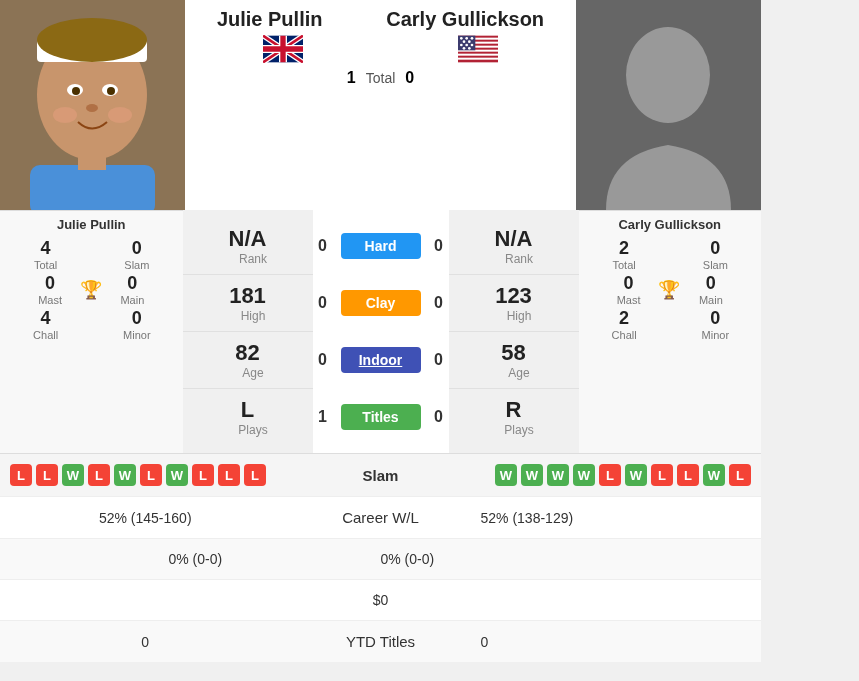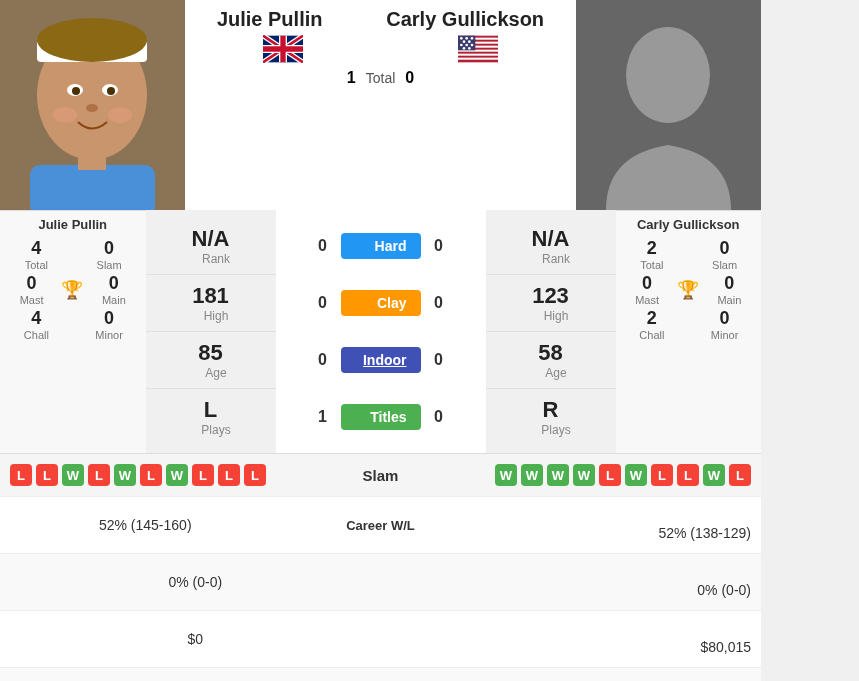"N/A" .surface-and-middle { gap: 37px -> none }
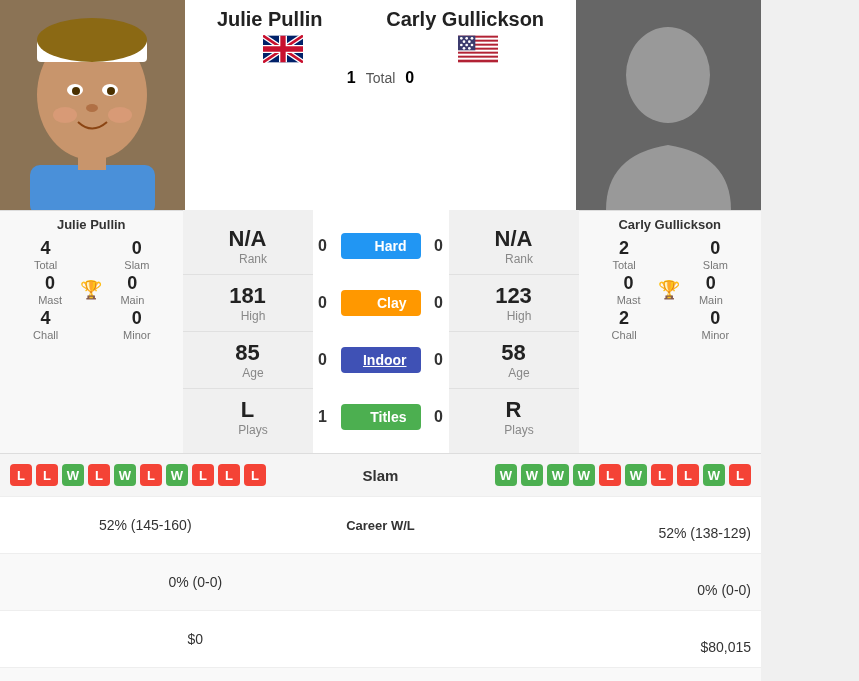"Hard" .surface-btn { text-align: right -> center }
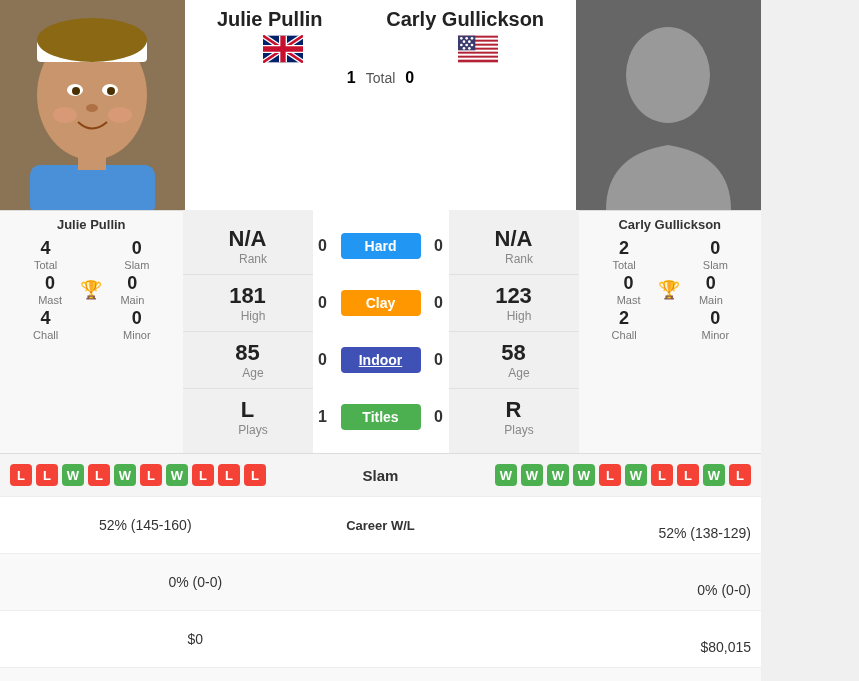"85" span.center-stat-num { text: 85 -> 82 }
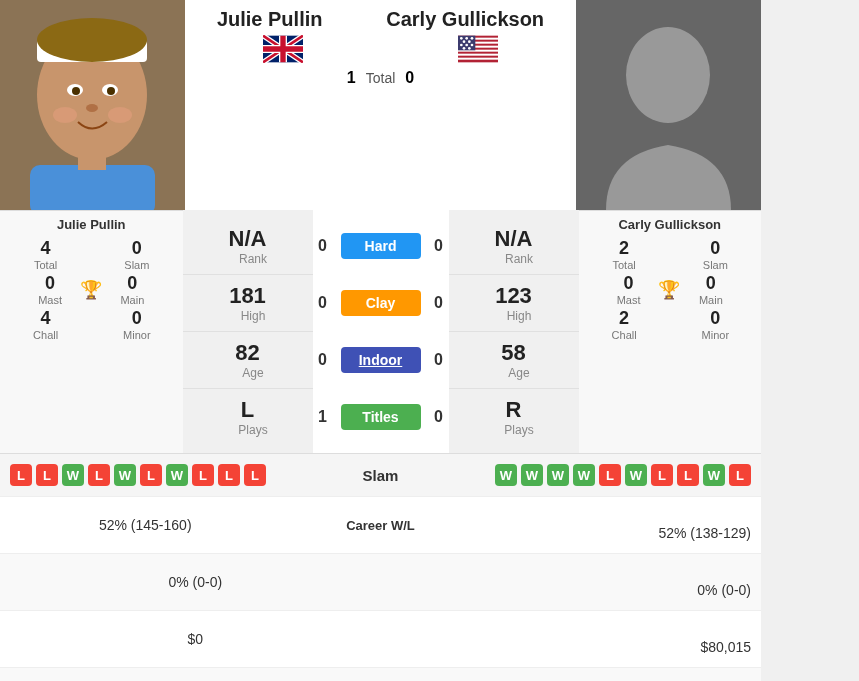"Career W/L" .stats-row-label { font-size: 13px -> 15px; font-weight: bold -> normal }
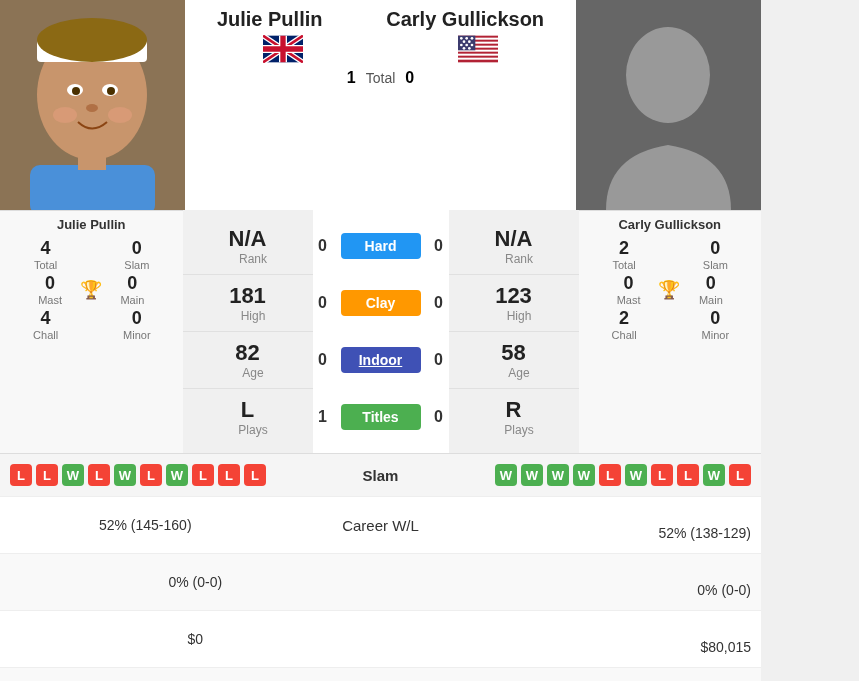"52% (138-129)" .stats-row-value-right { margin-top: 16px -> none; text-align: right -> left }
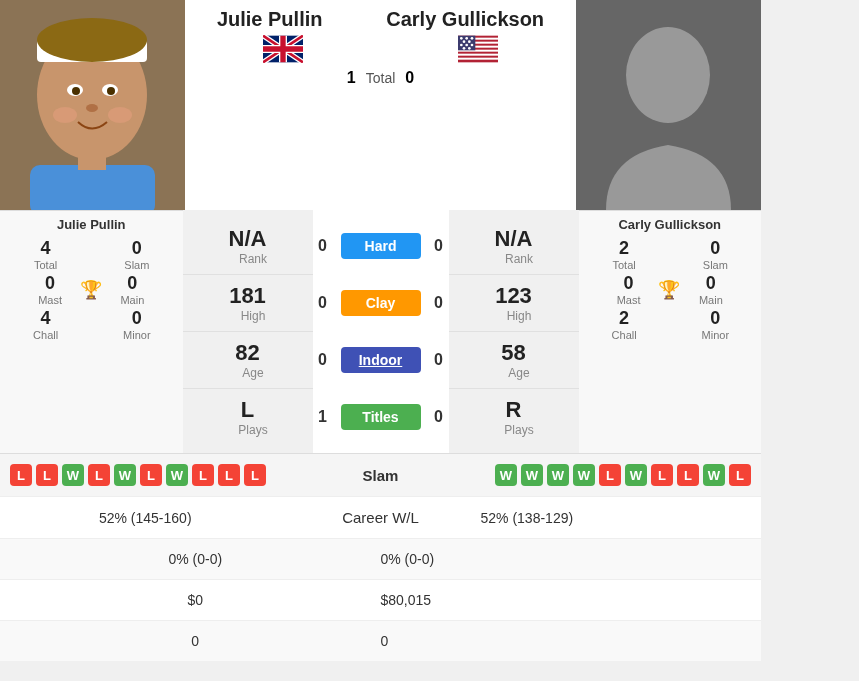"$80,015" span.stats-row-value-right { html: <span>$80,015</span> -> none }
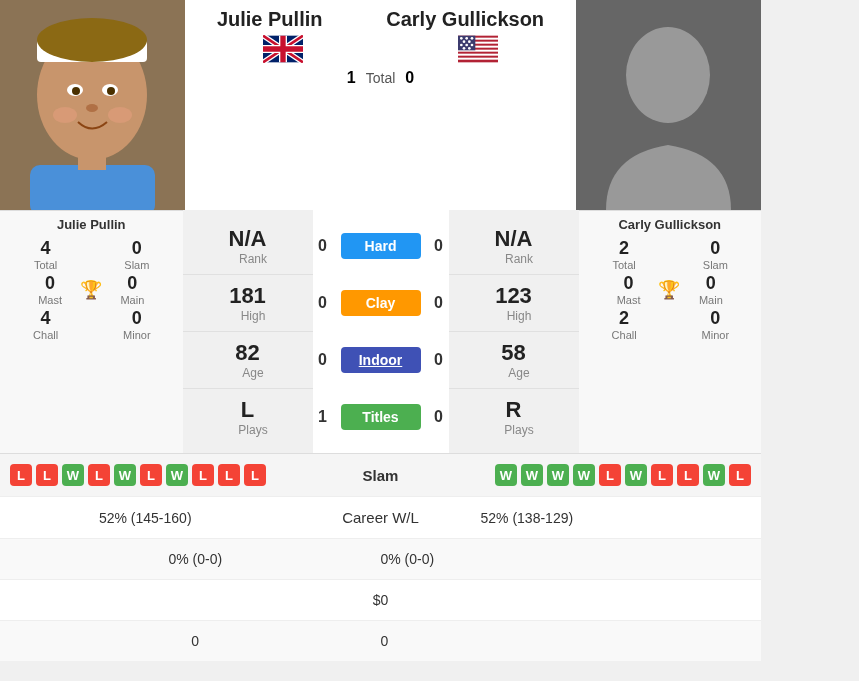"YTD Titles" span.stats-row-label { html: none -> <span>YTD Titles</span> }
